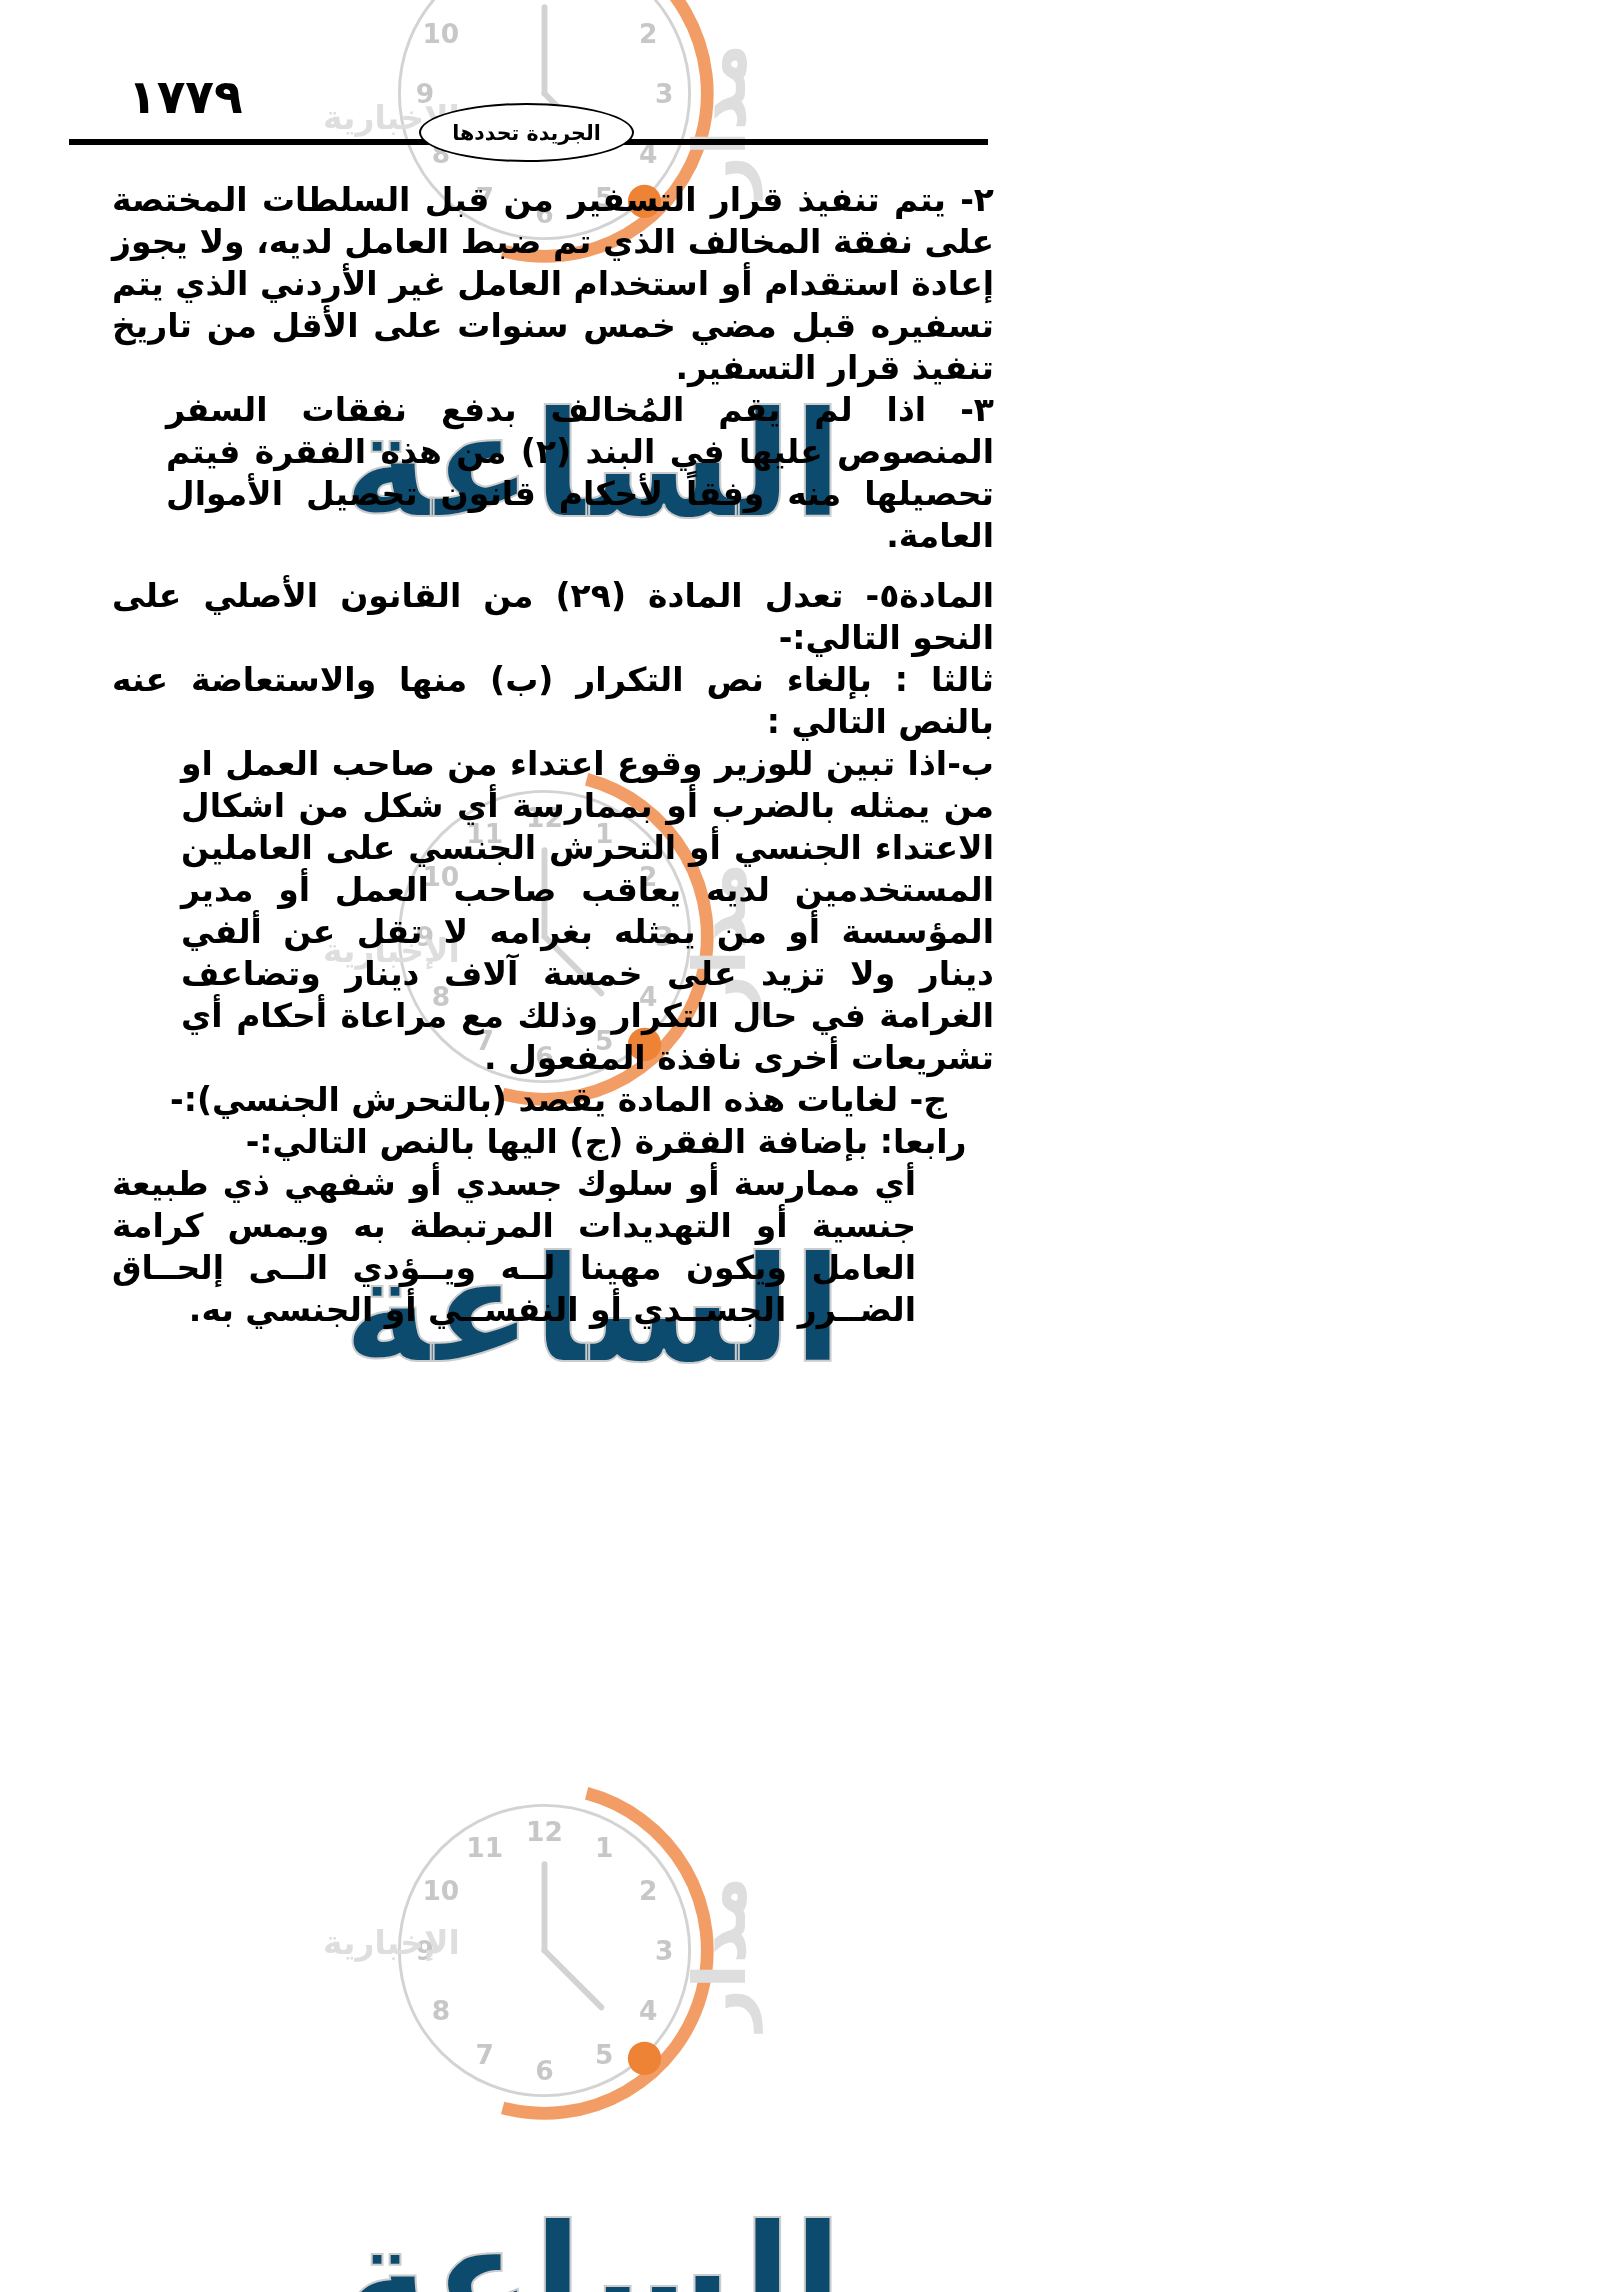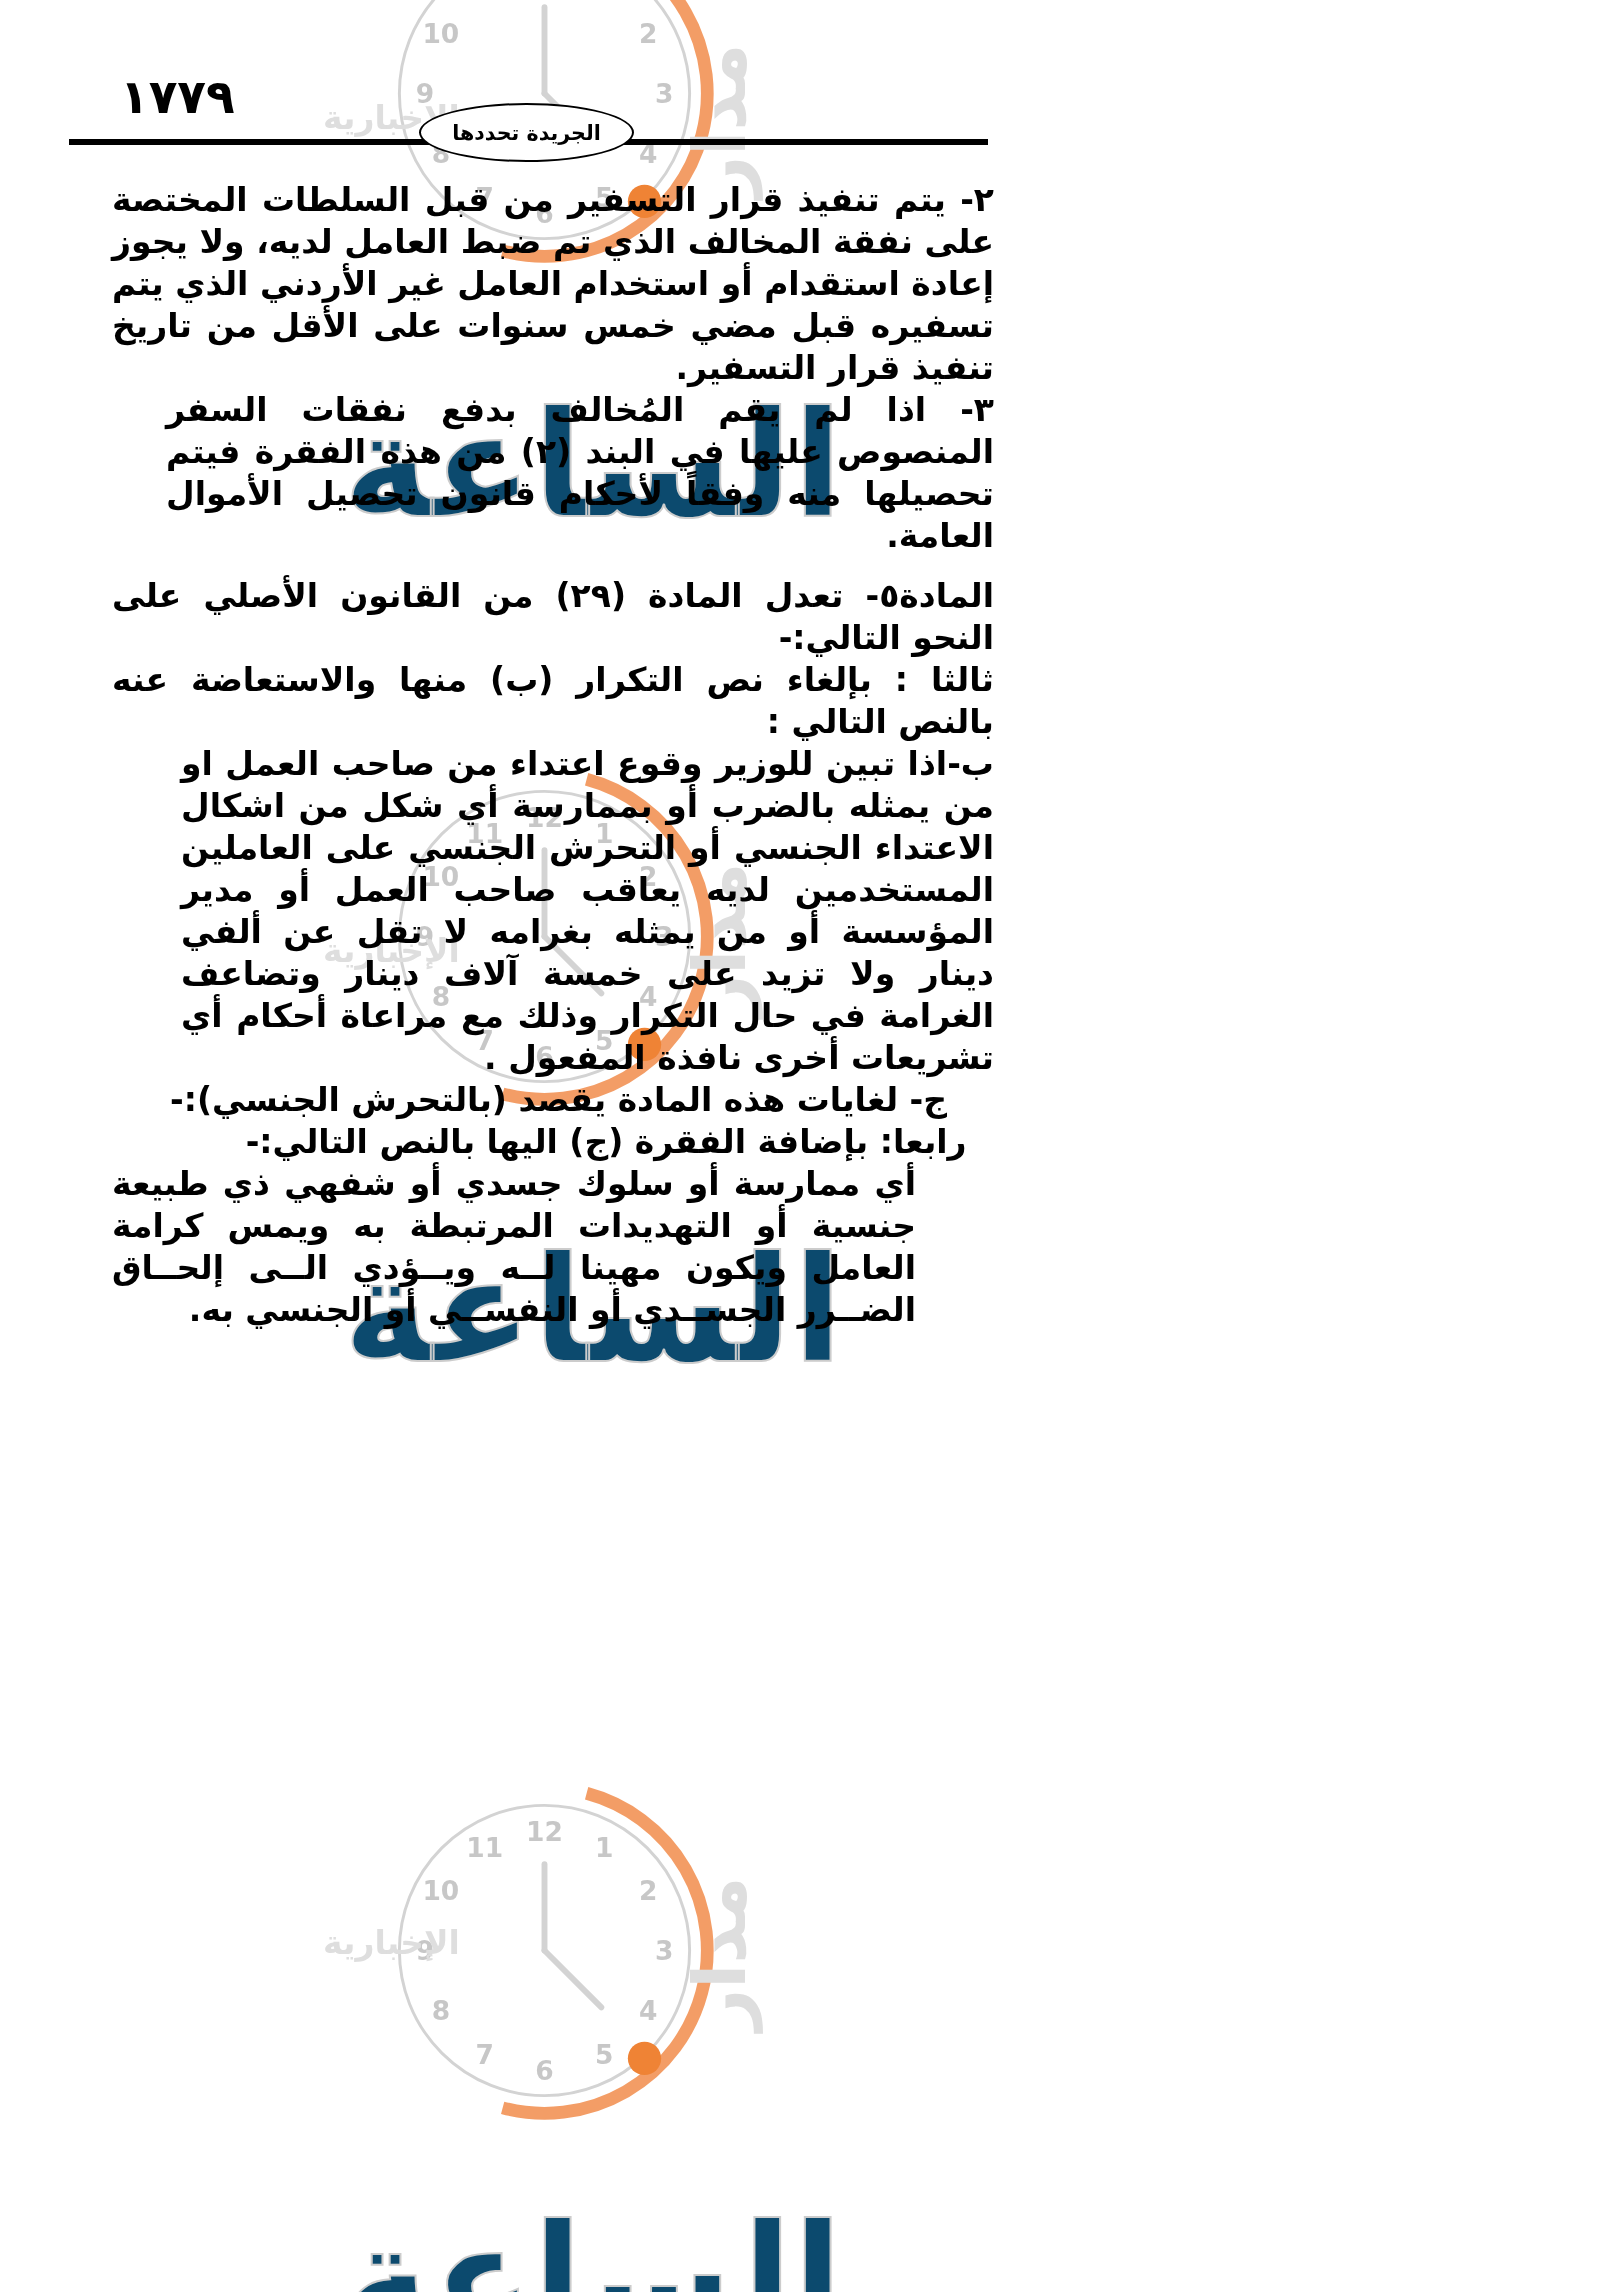"١٧٧٩" .page-number { left: 120px -> 128px }
